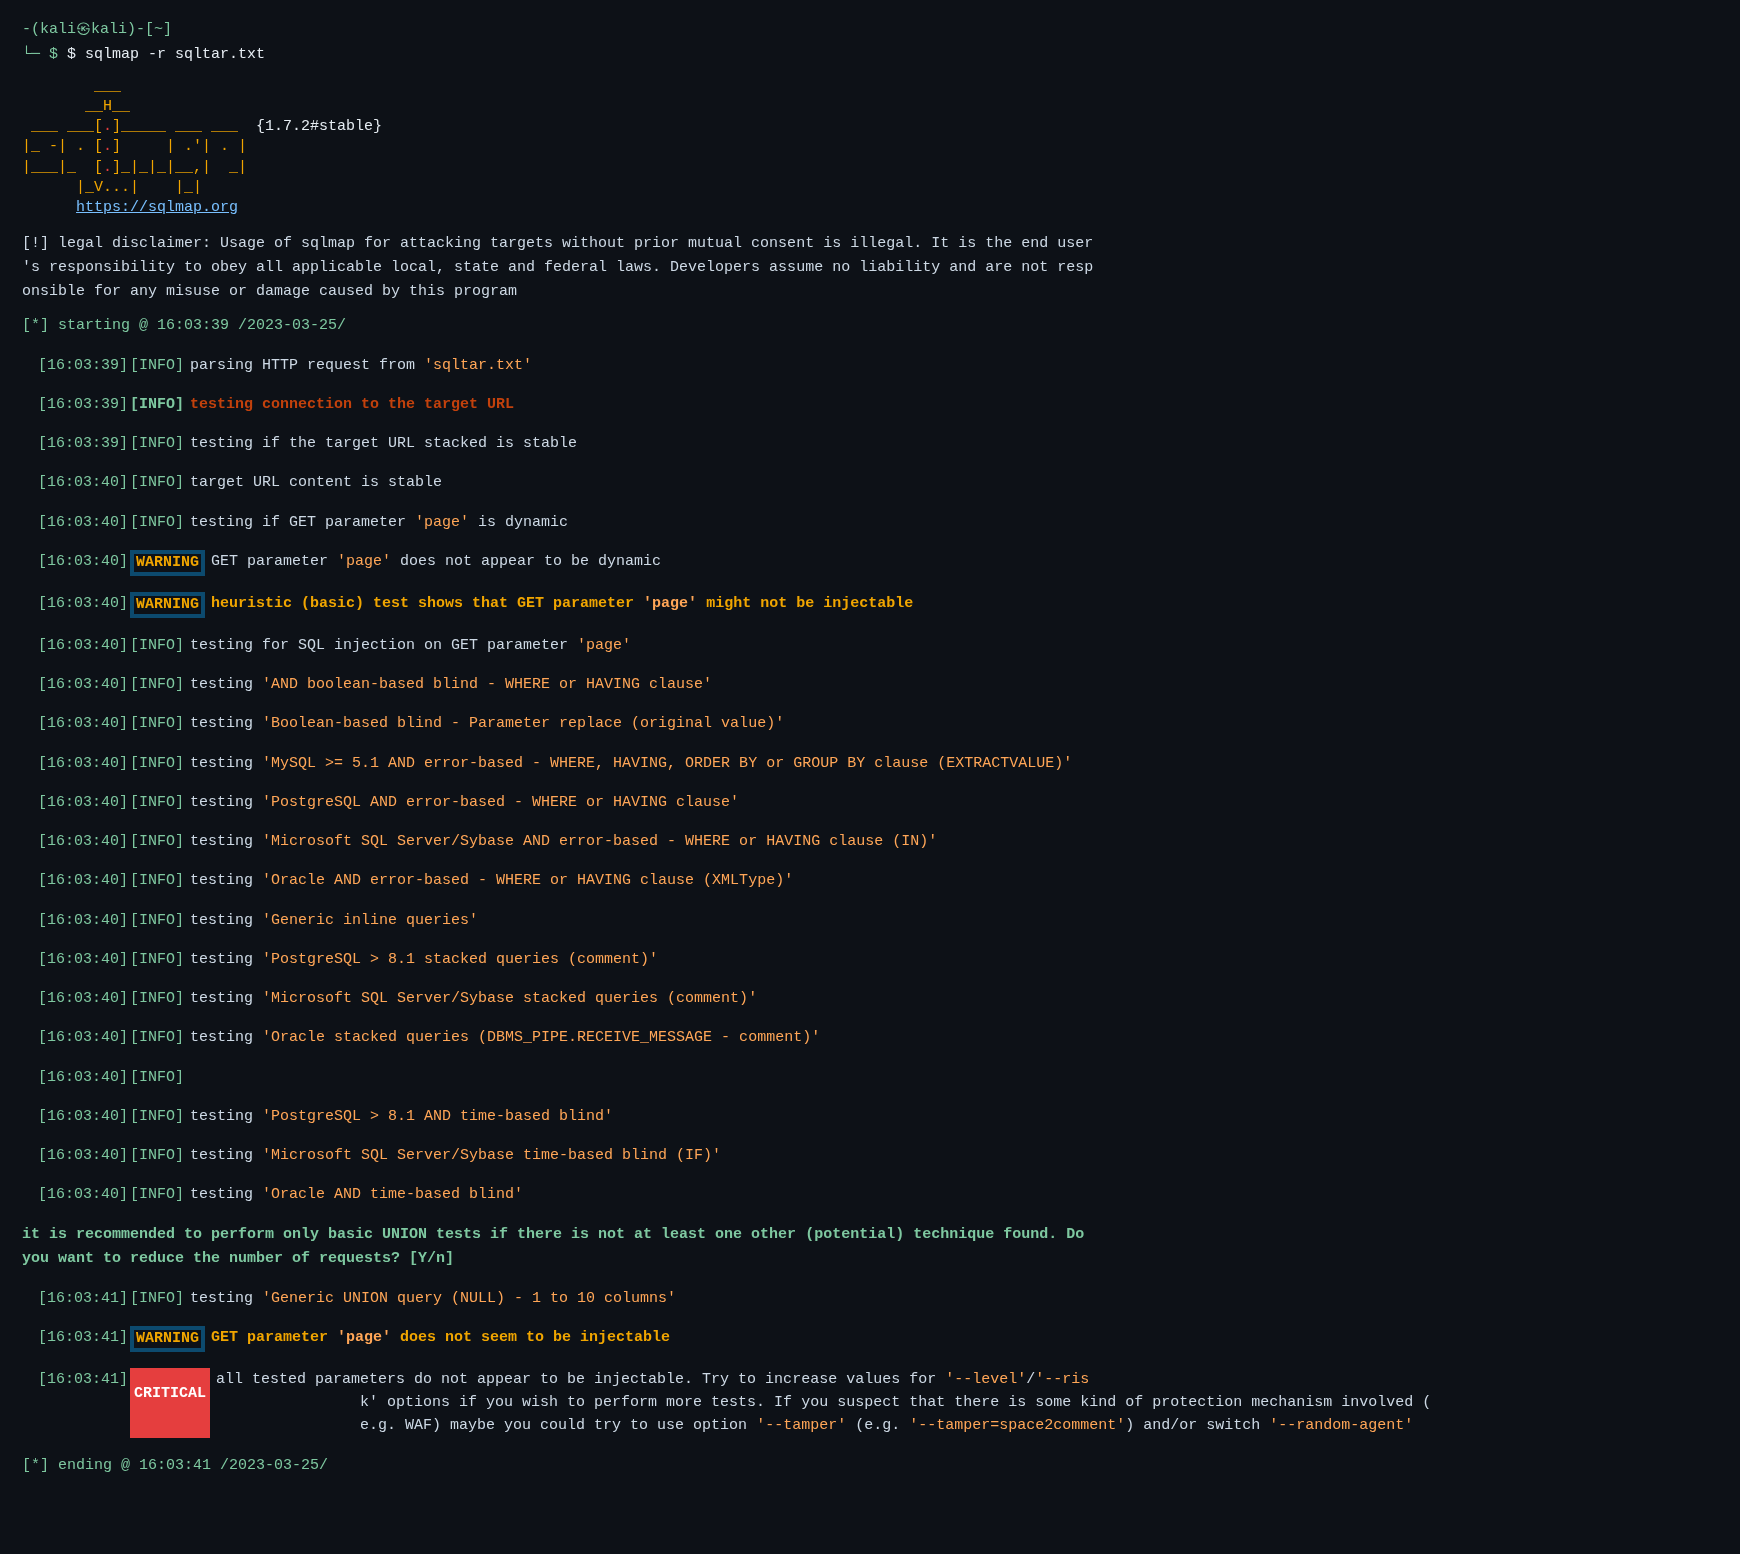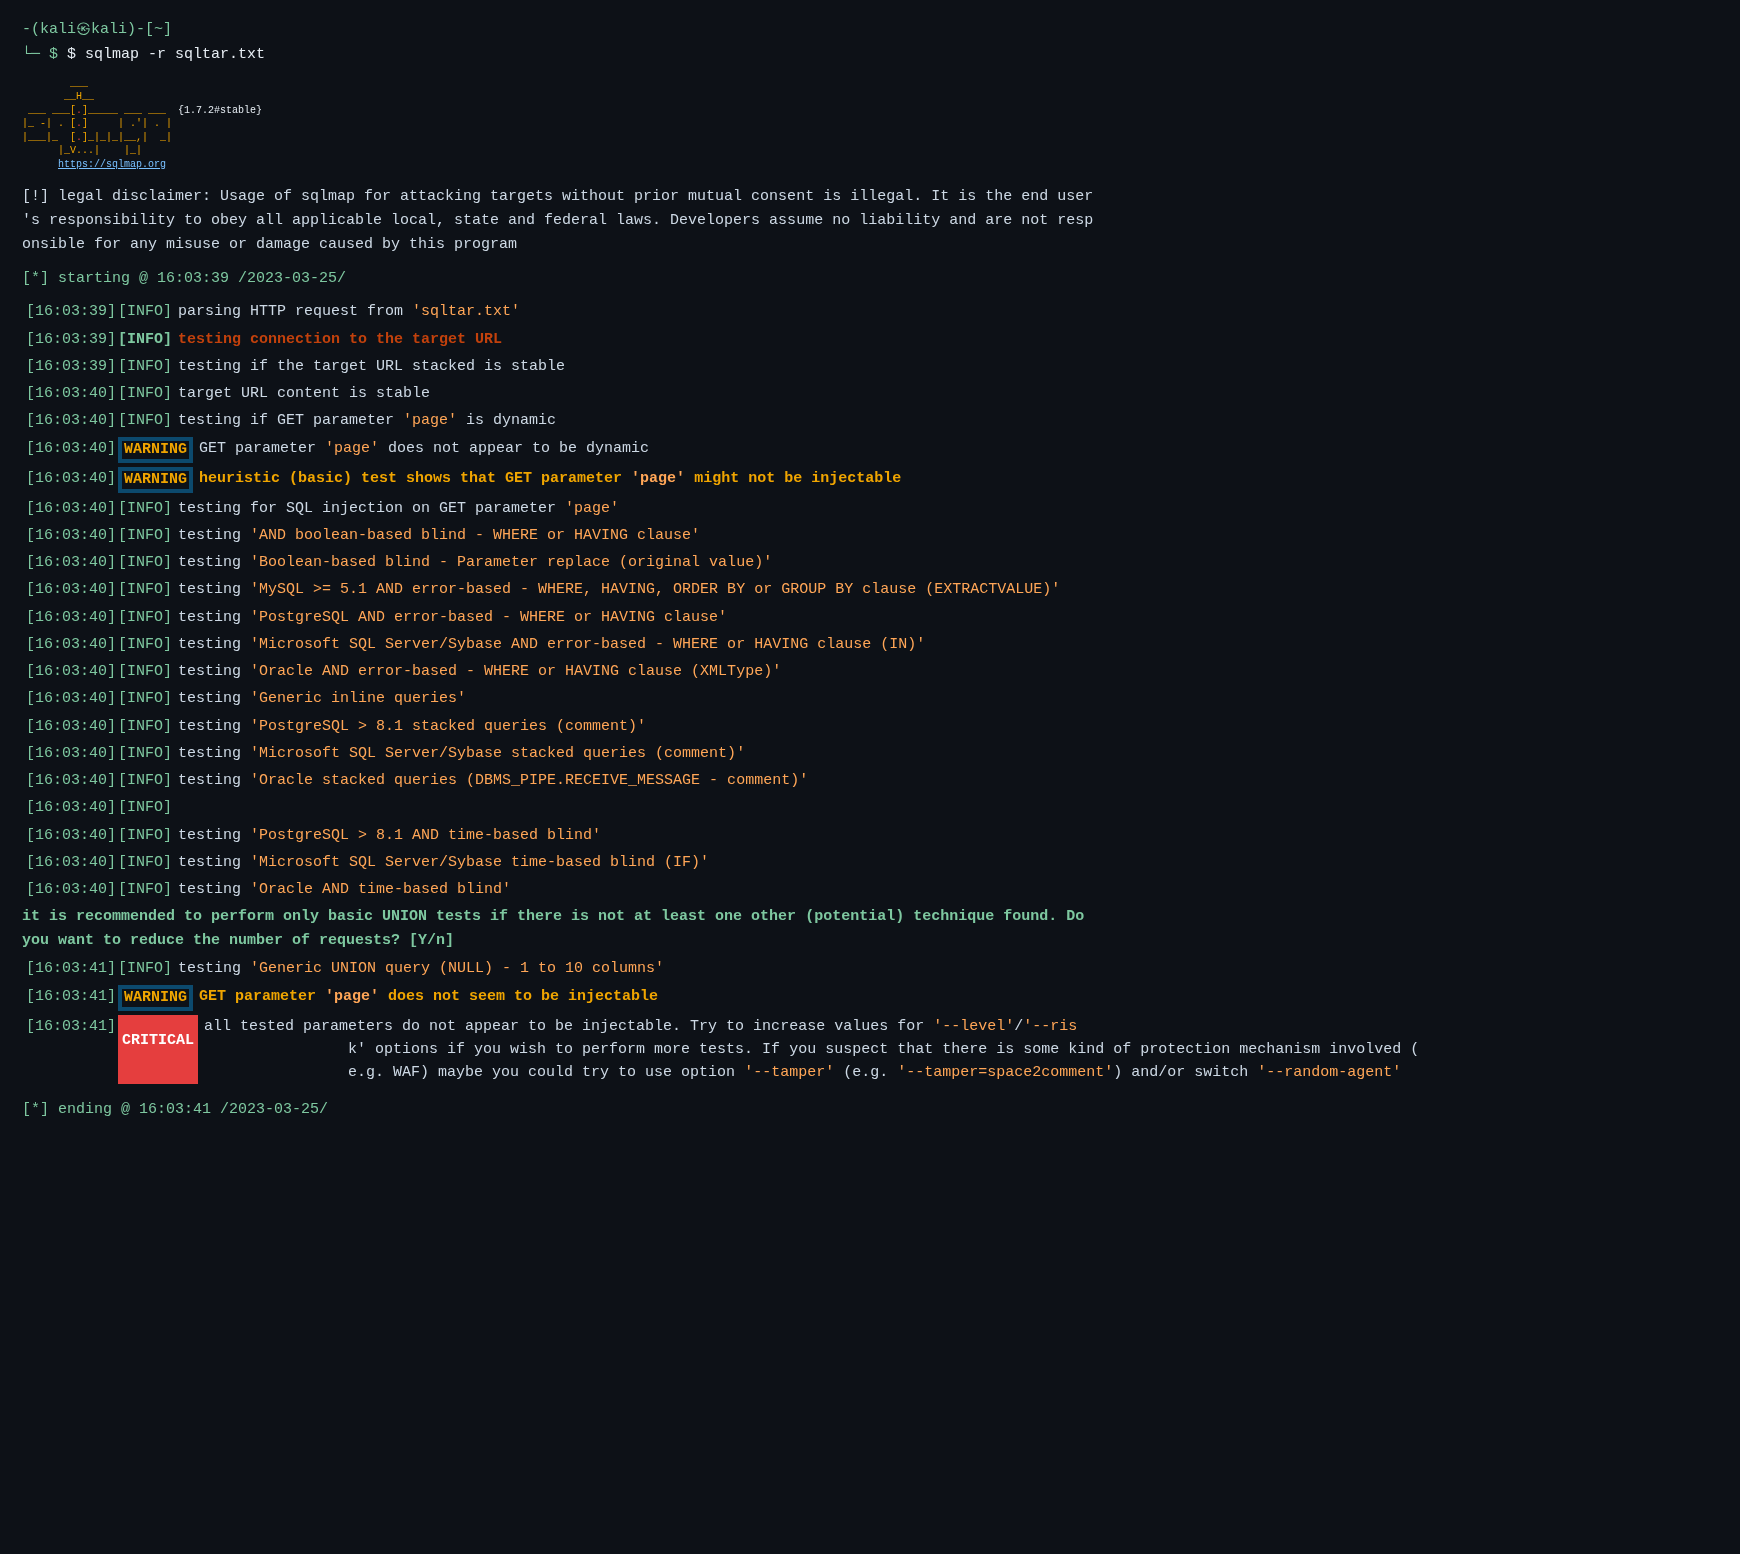"___" .ascii-left { font-size: 10px -> 15px }
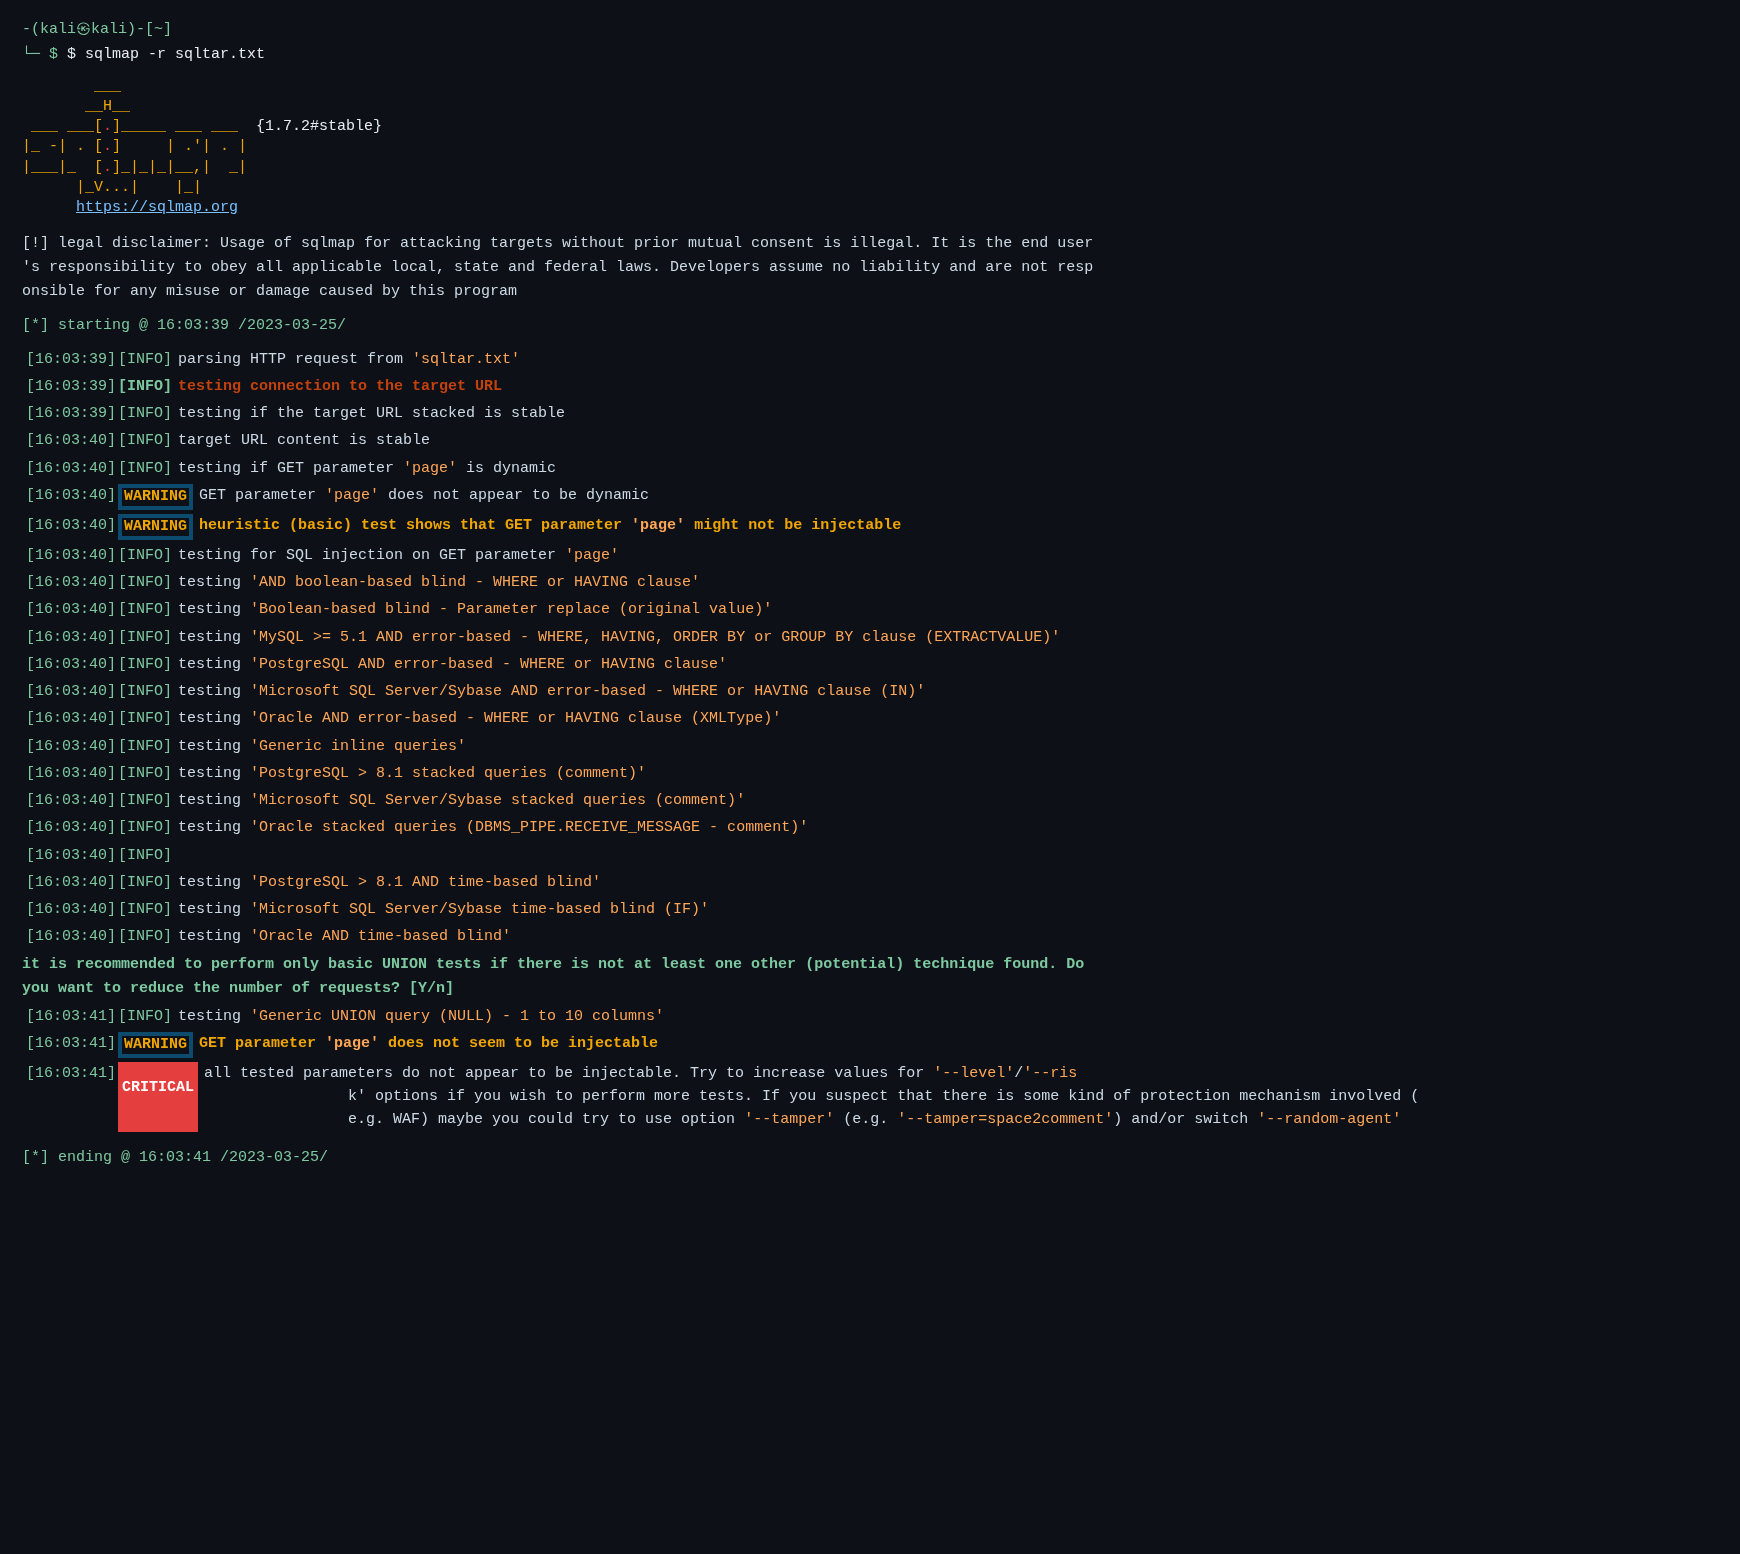"[16:03:39]" .log-line { margin: 4px -> 16px }
